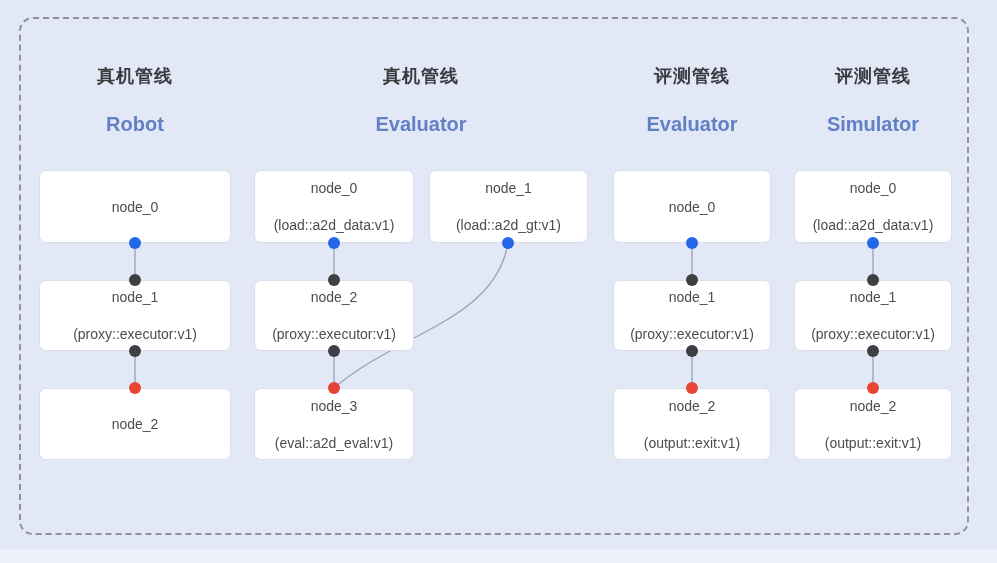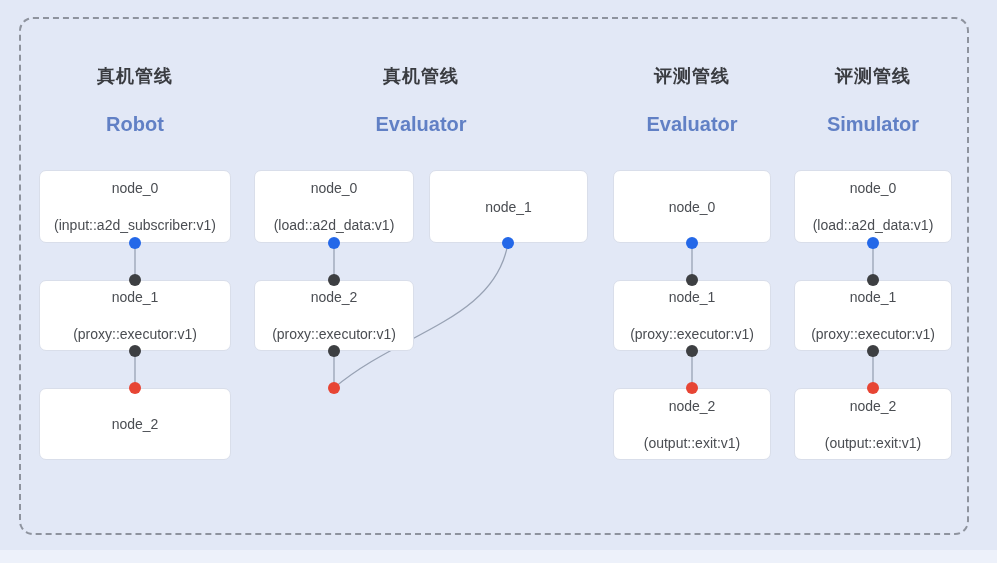"(input::a2d_subscriber:v1)" div.node-detail { html: <div>(input::a2d_subscriber:v1)</div> -> none }
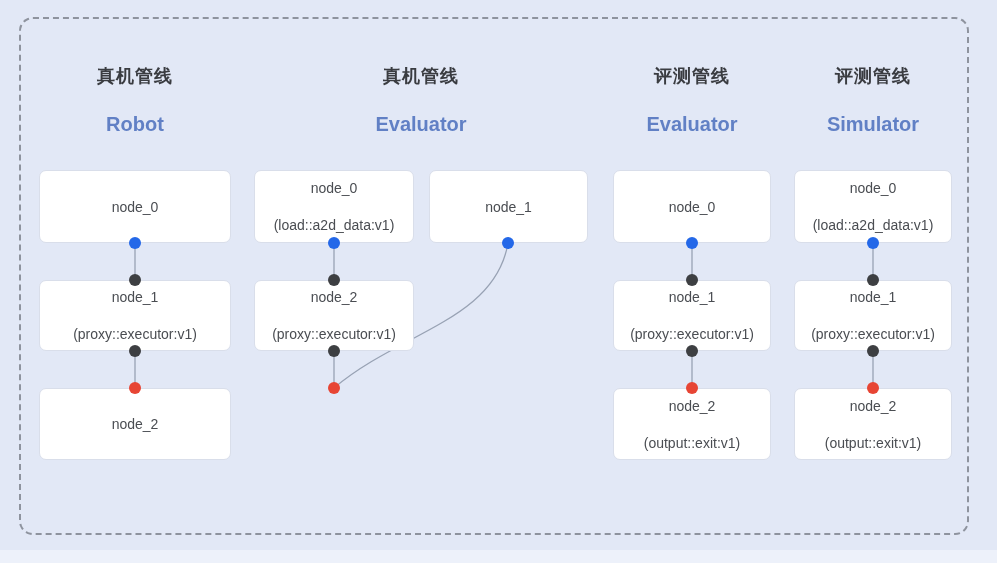"(load::a2d_gt:v1)" div.node-detail { html: none -> <div>(load::a2d_gt:v1)</div> }
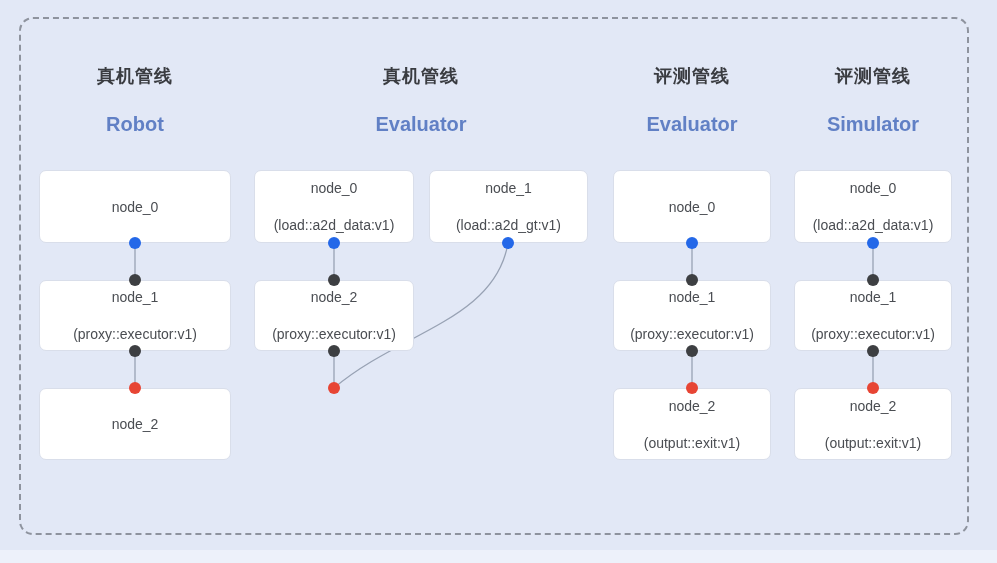"node_3" div.node { html: none -> <div> <div>node_3</div> <div>(eval::a2d_eval:v1)</div> </div> }
